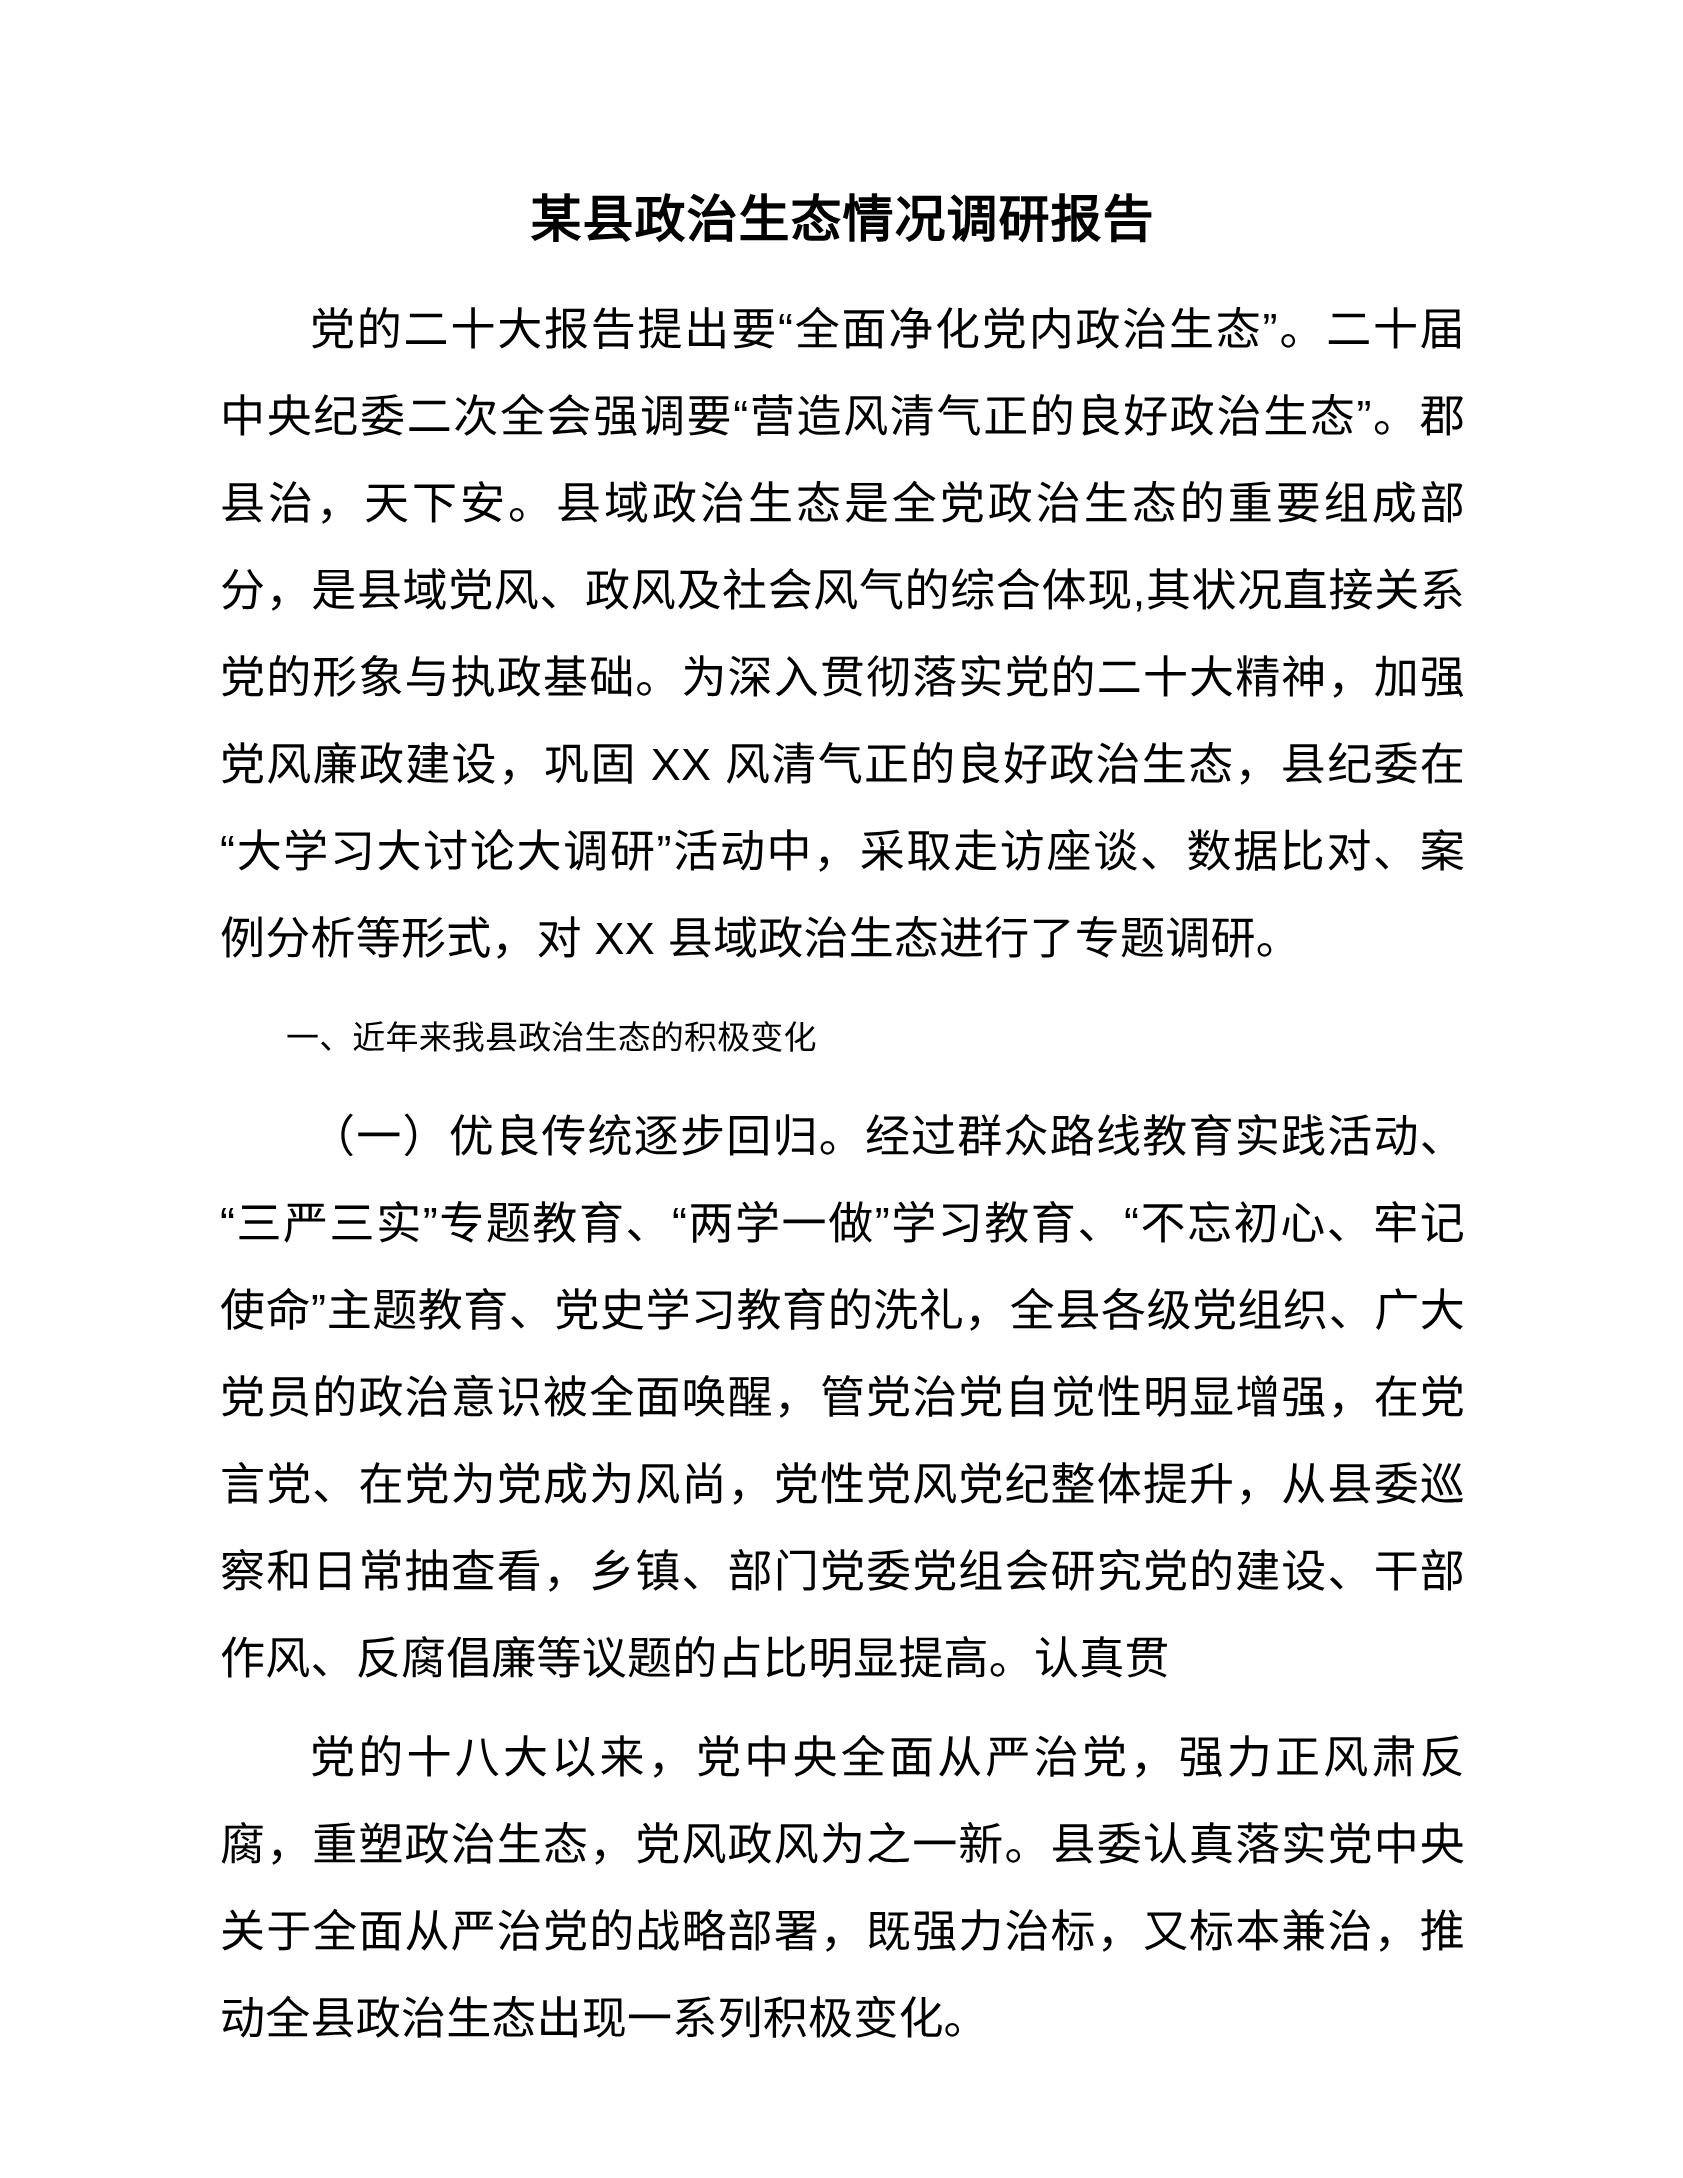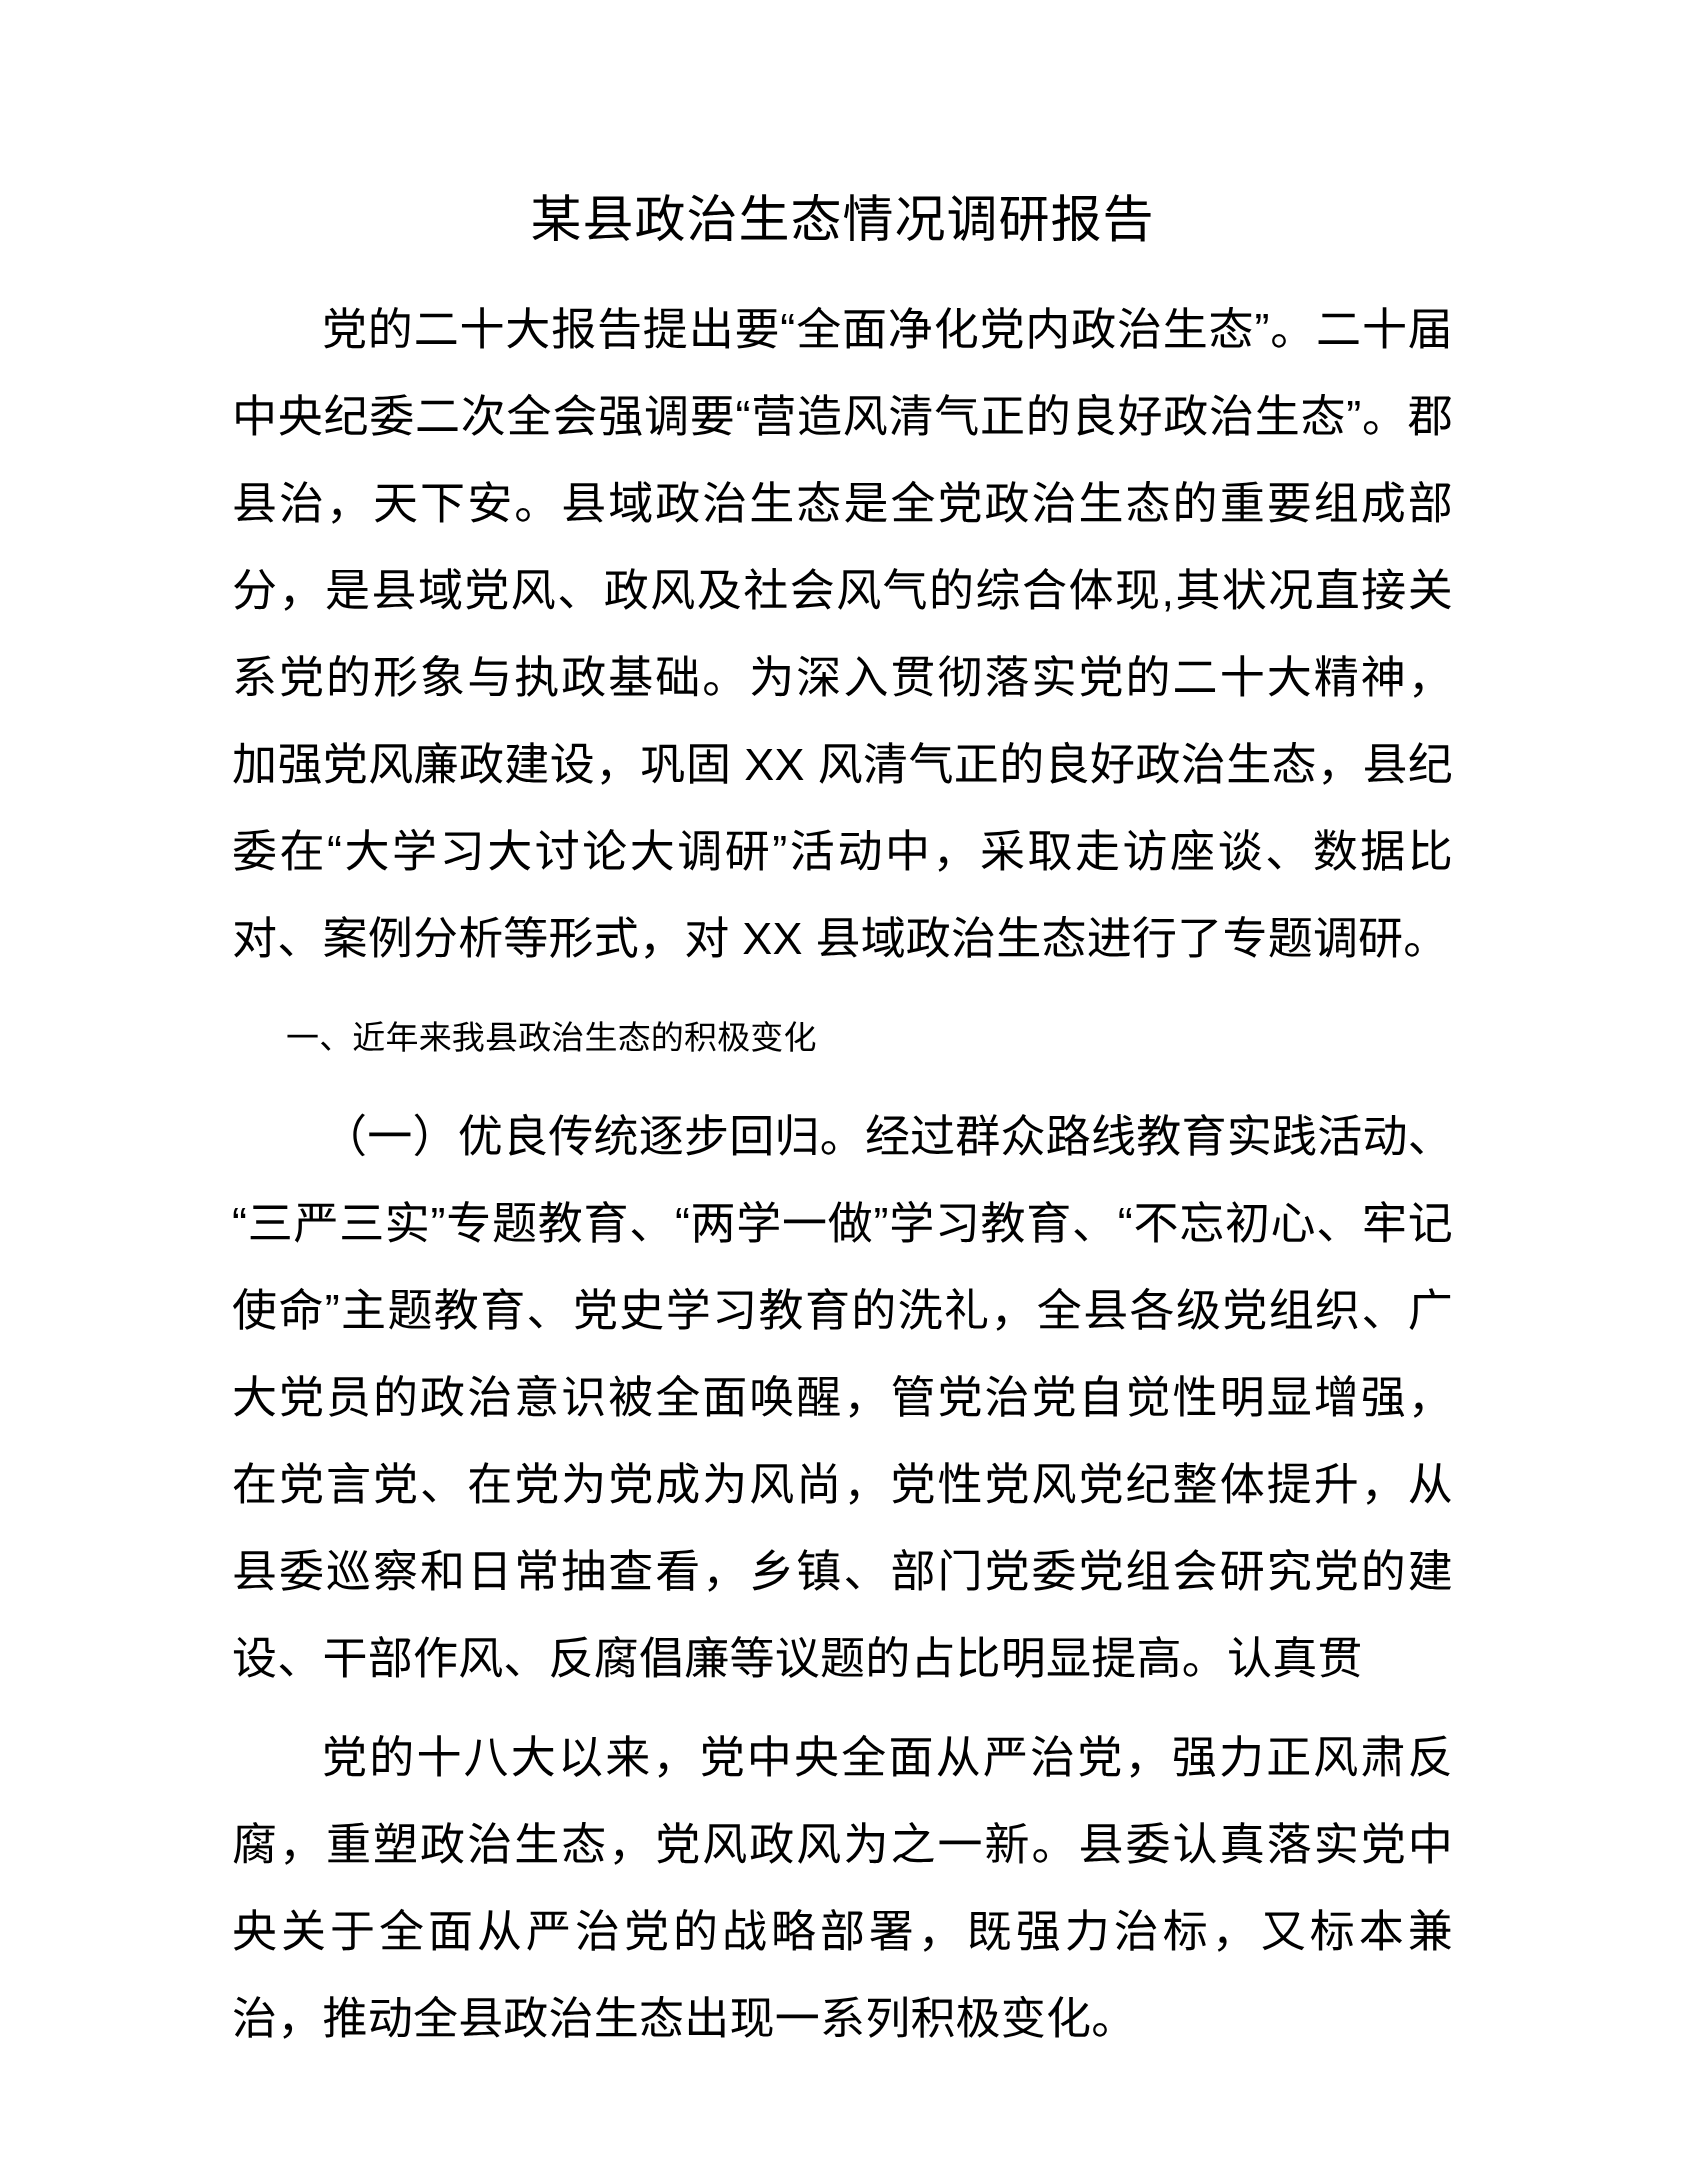"某县政治生态情况调研报告" .doc-title { font-weight: 400 -> 700 }
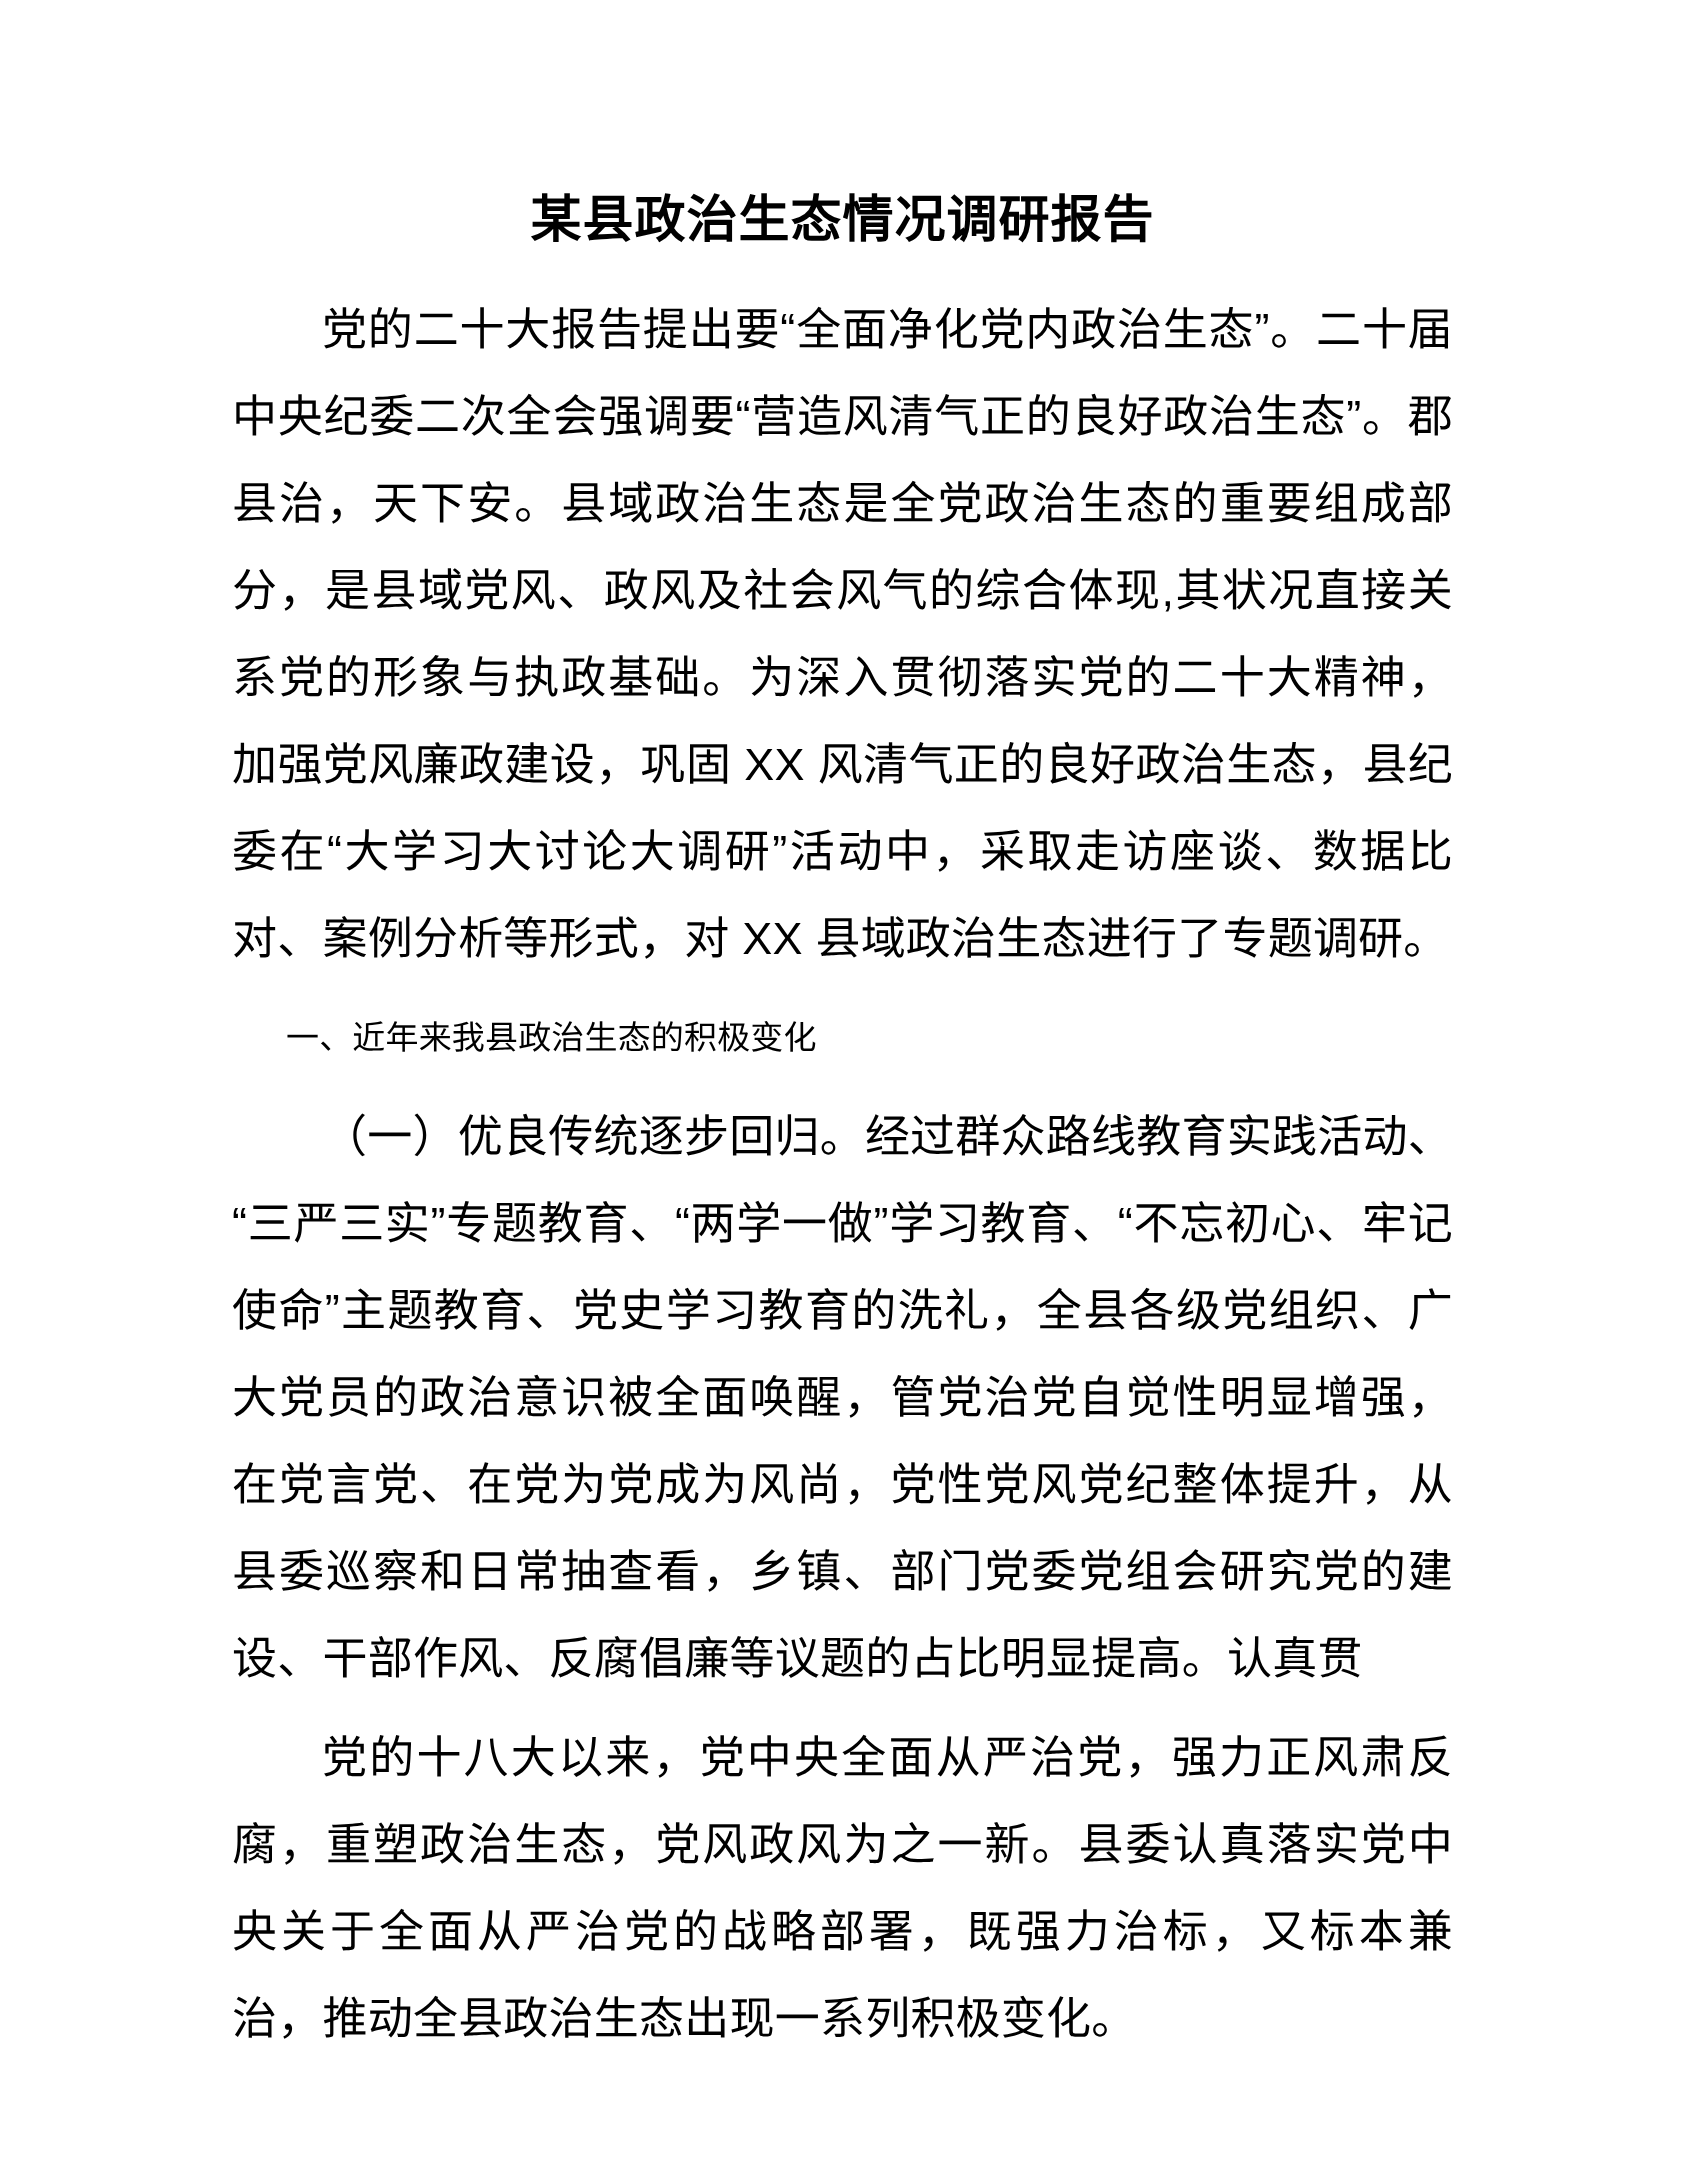"党的二十大报告提出要“全面净化党内政治生态”。二十届中央纪委二次全会强调要“营造" .para { margin: 12px -> 0 }
